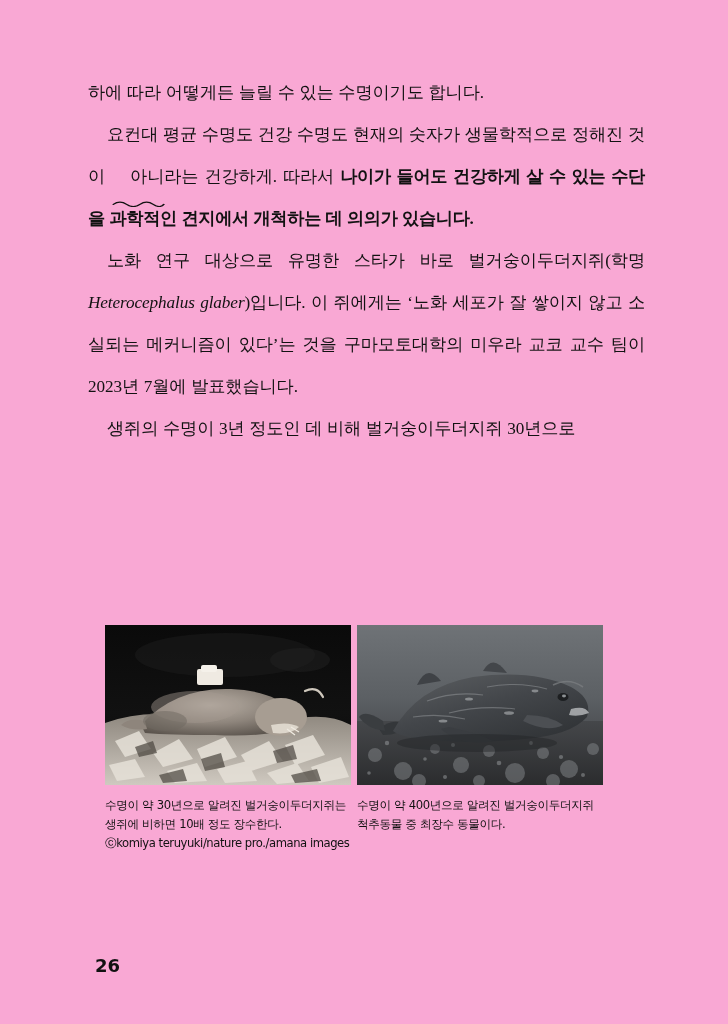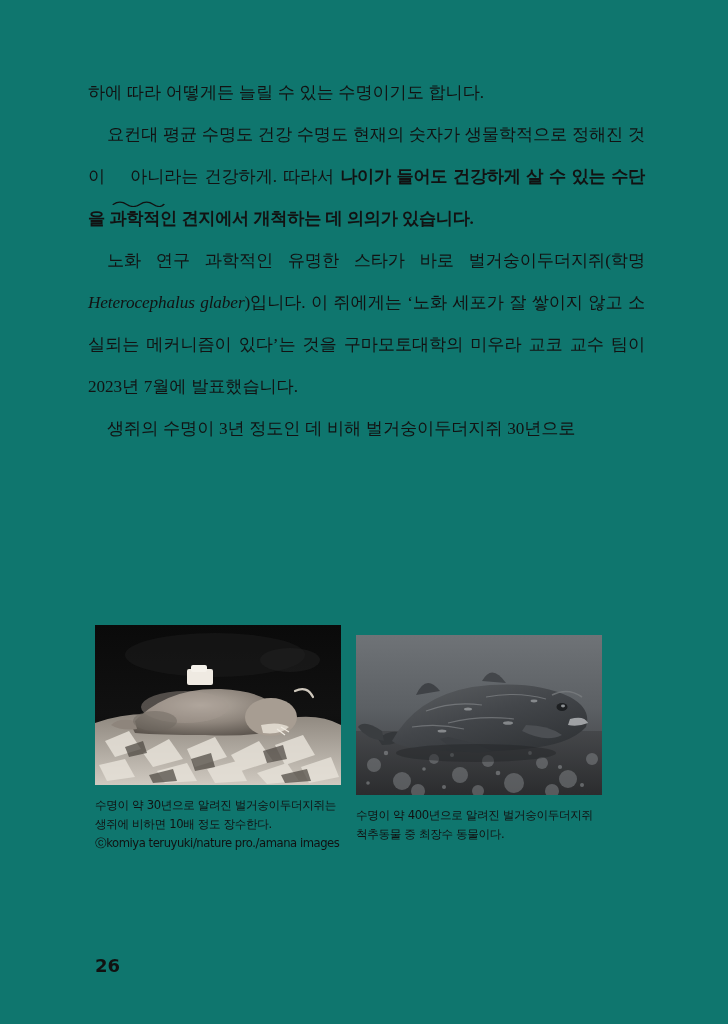"하에 따라 어떻게든 늘릴 수" .page { background: #0f766e -> #f9a8d4 }
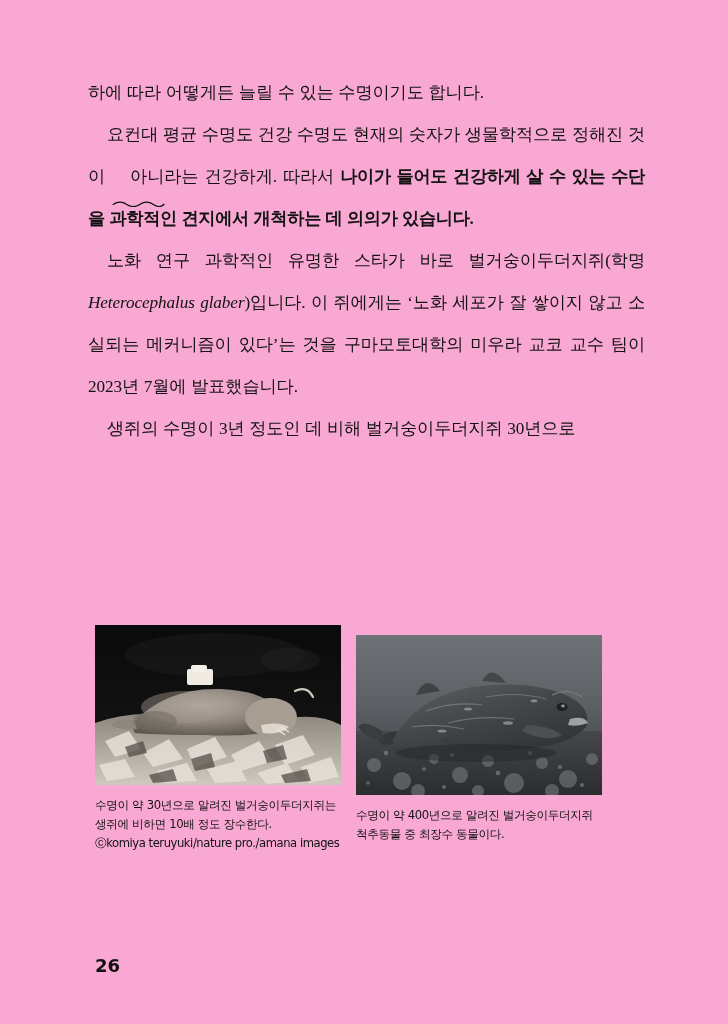"노화 연구 과학적인 유명한 스타가" span { text: 과학적인 -> 대상으로 }
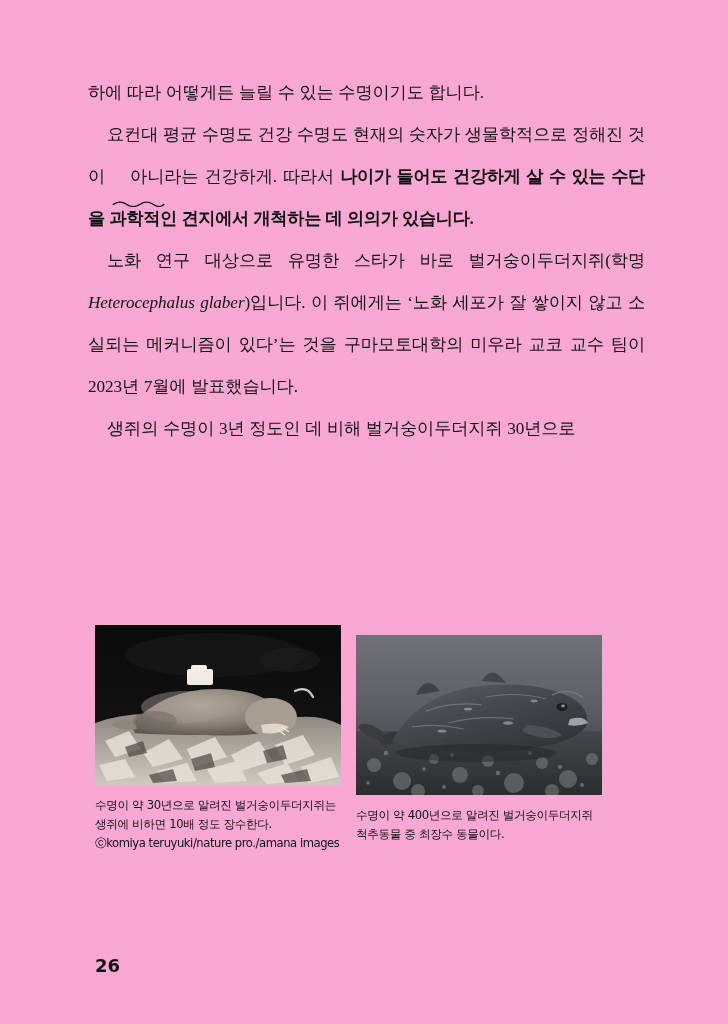"수명이 약 30년으로 알려진 벌거숭이두더지쥐는" .figures { align-items: center -> none; gap: 15px -> 6px; left: 95px -> 105px }
